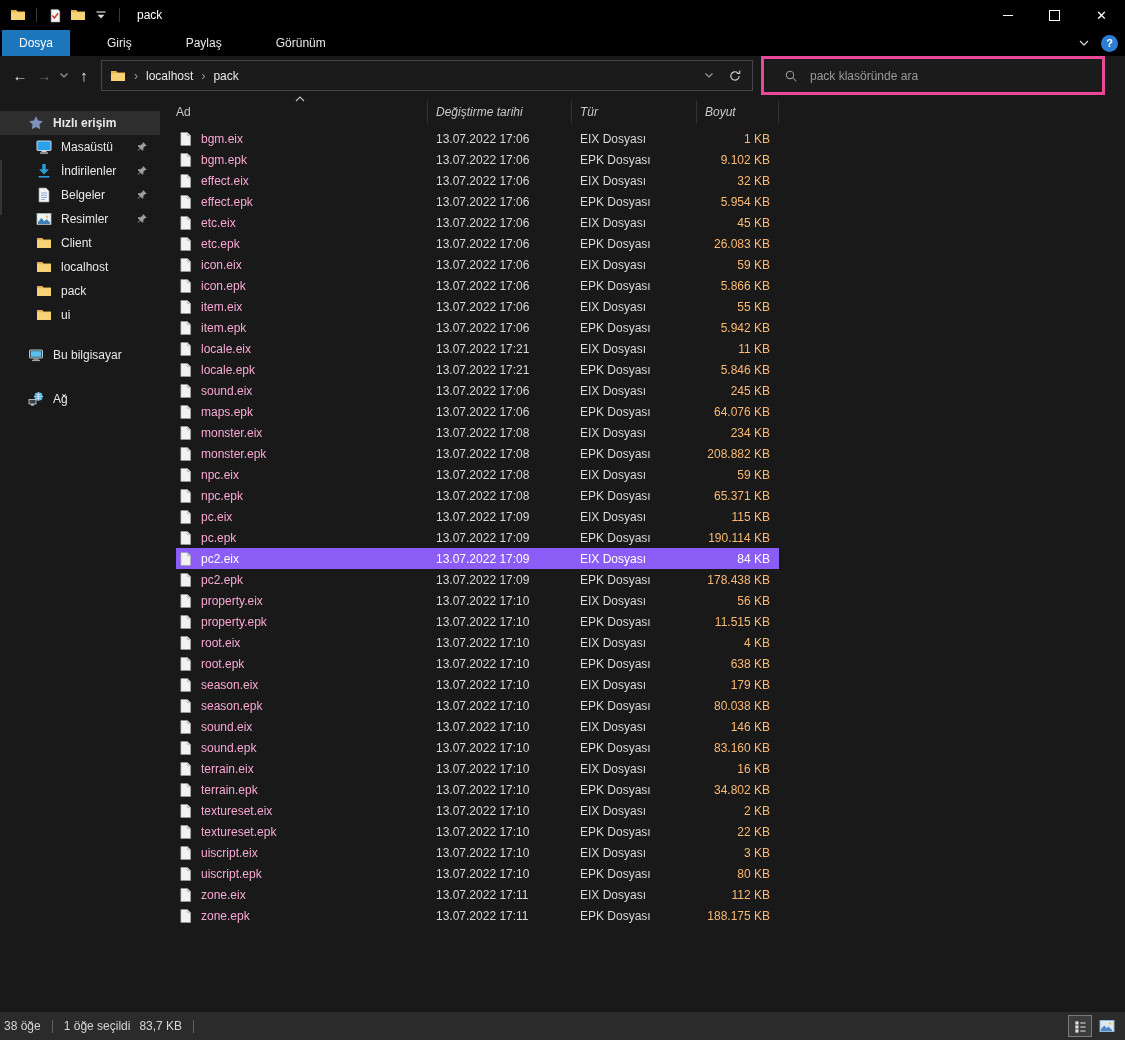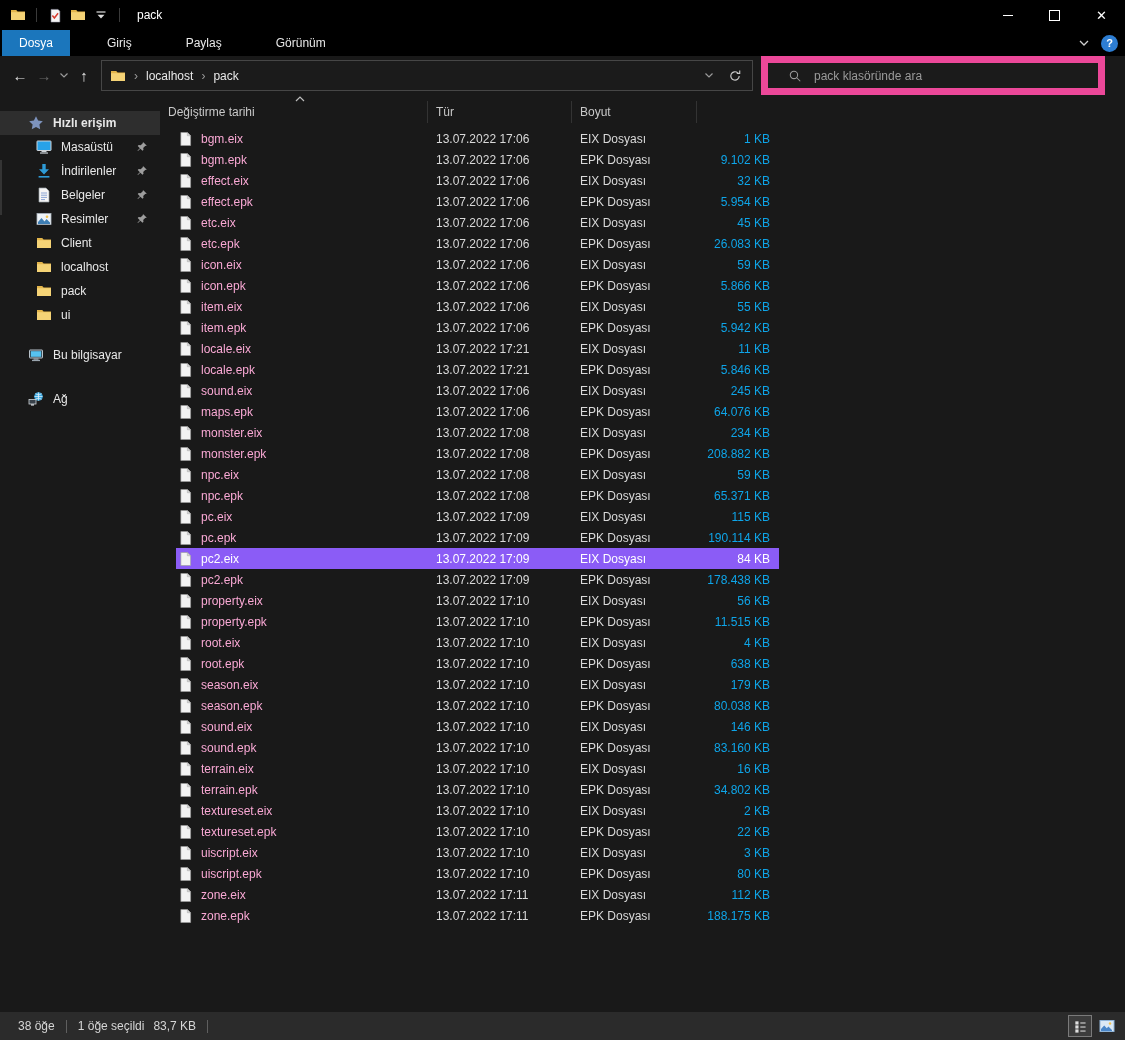"pack klasöründe ara" .searchbox { border: 7px solid #ec4899 -> 3px solid #ec4899 }
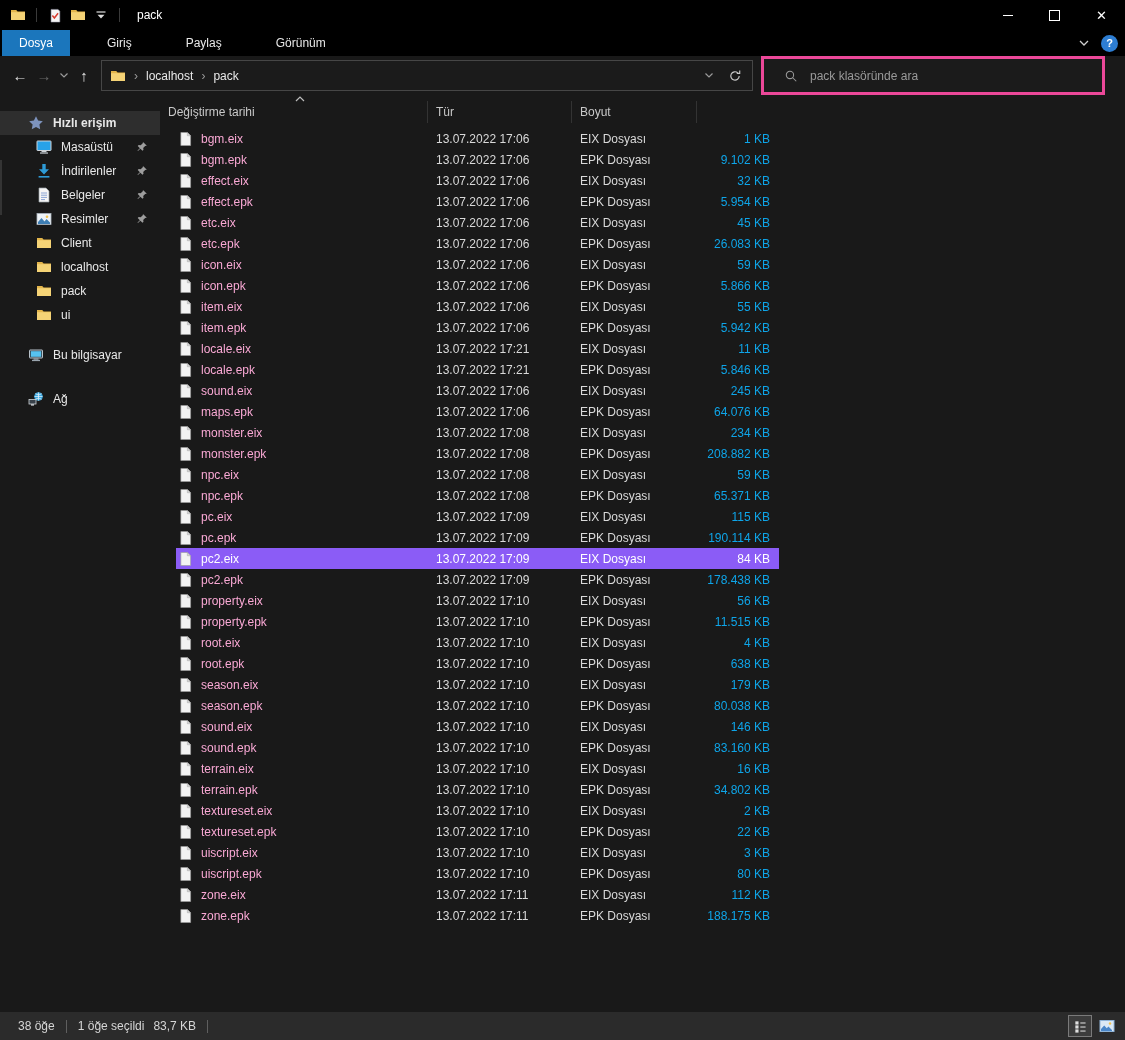"Ad" div.hcell { html: none -> <div>Ad</div> }
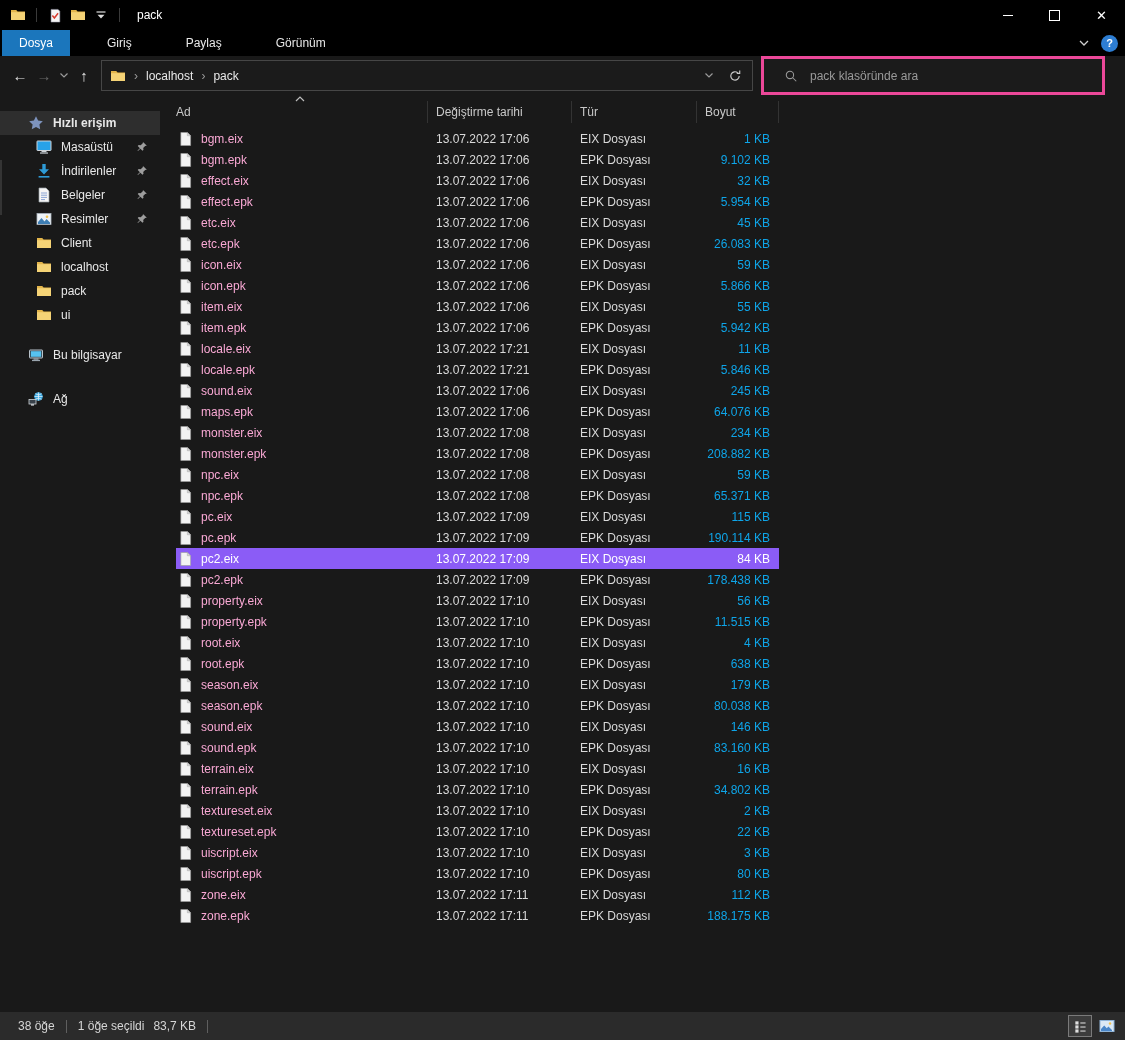"Değiştirme tarihi" .hcell.c1,.hcell.c2,.hcell.c3 { font-style: none -> italic }
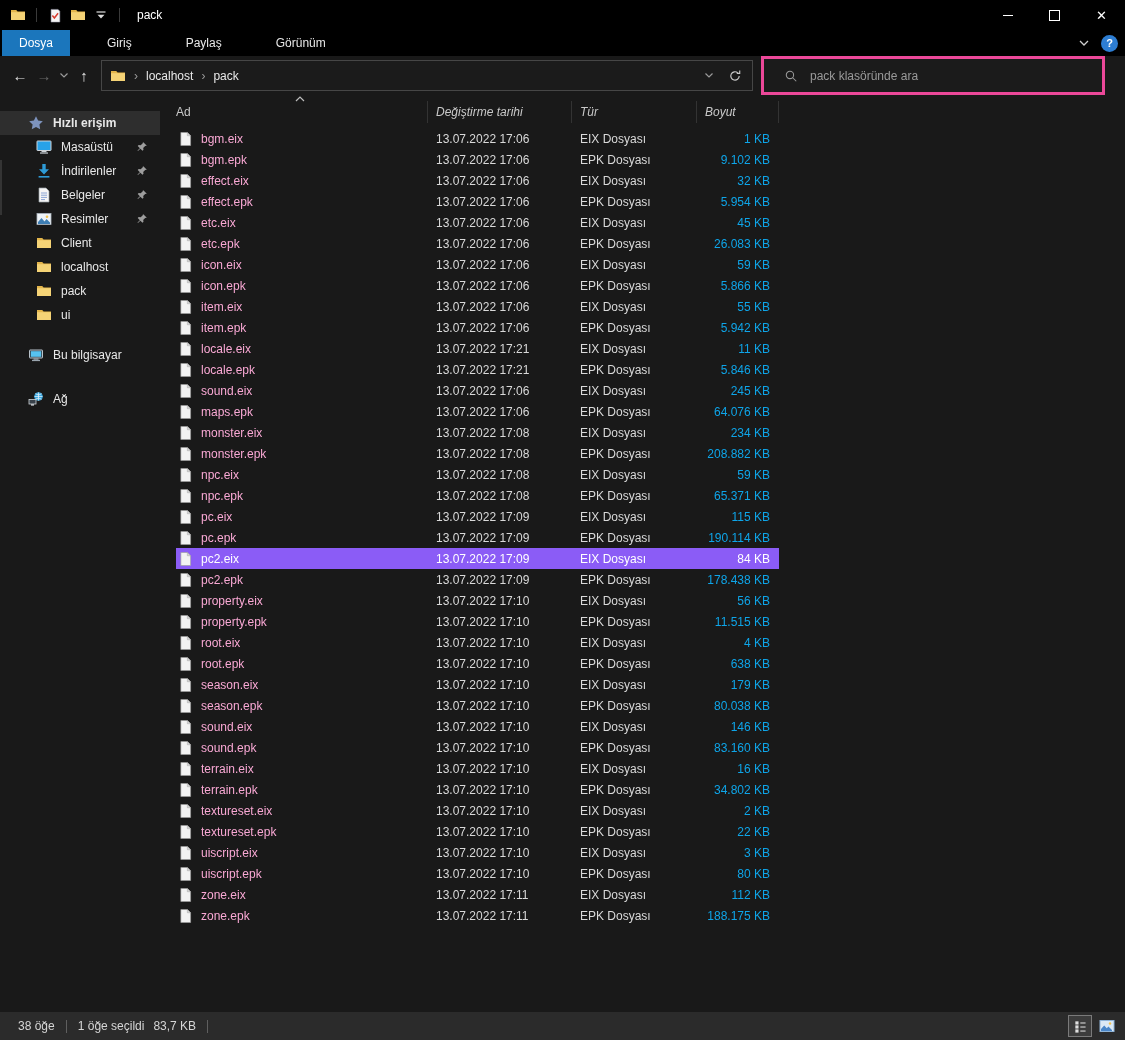"1 KB" .cell.size { color: #0ea5e9 -> #fdba74 }
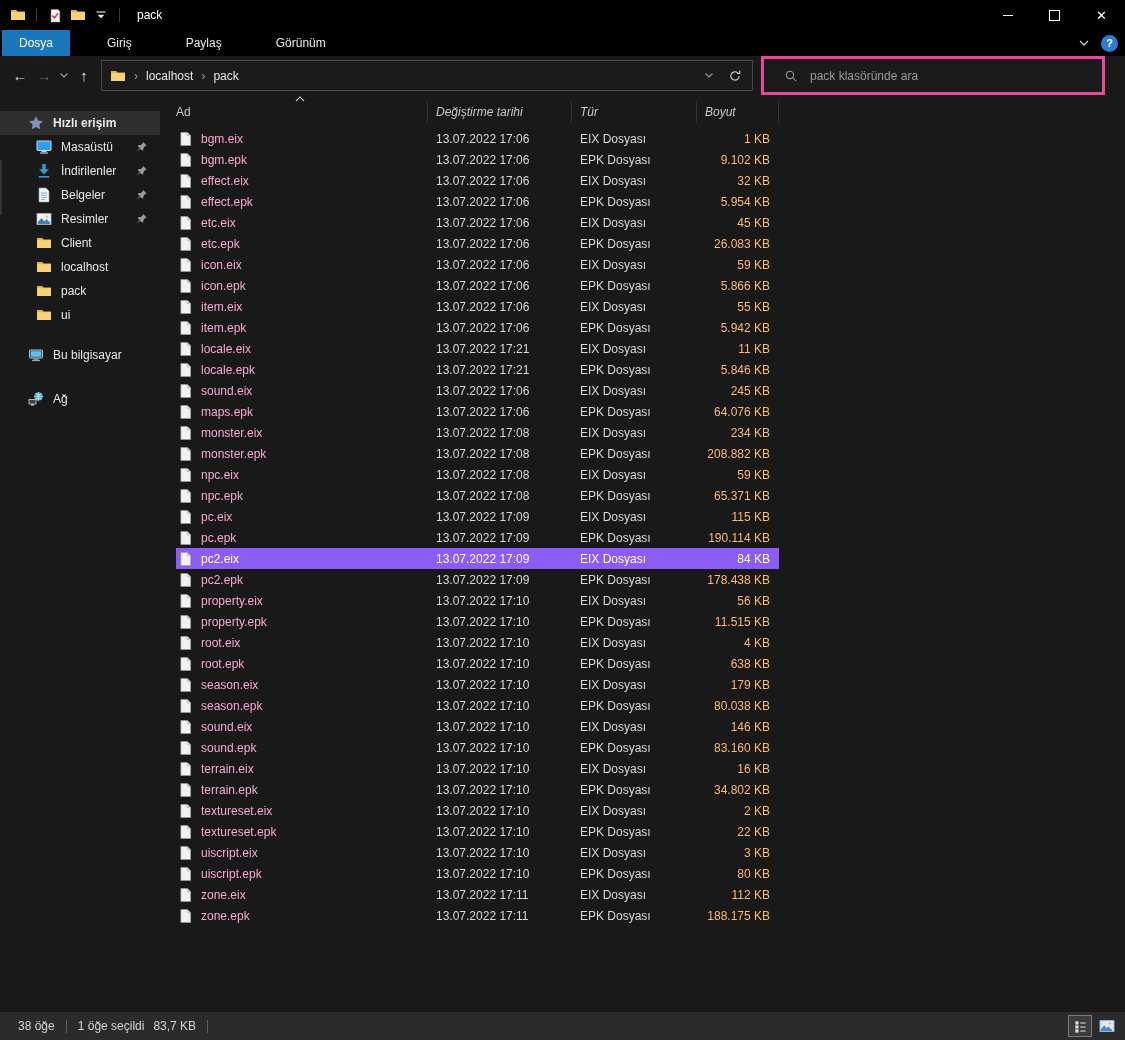"38 öğe" .status-left { padding-left: 18px -> 4px }
